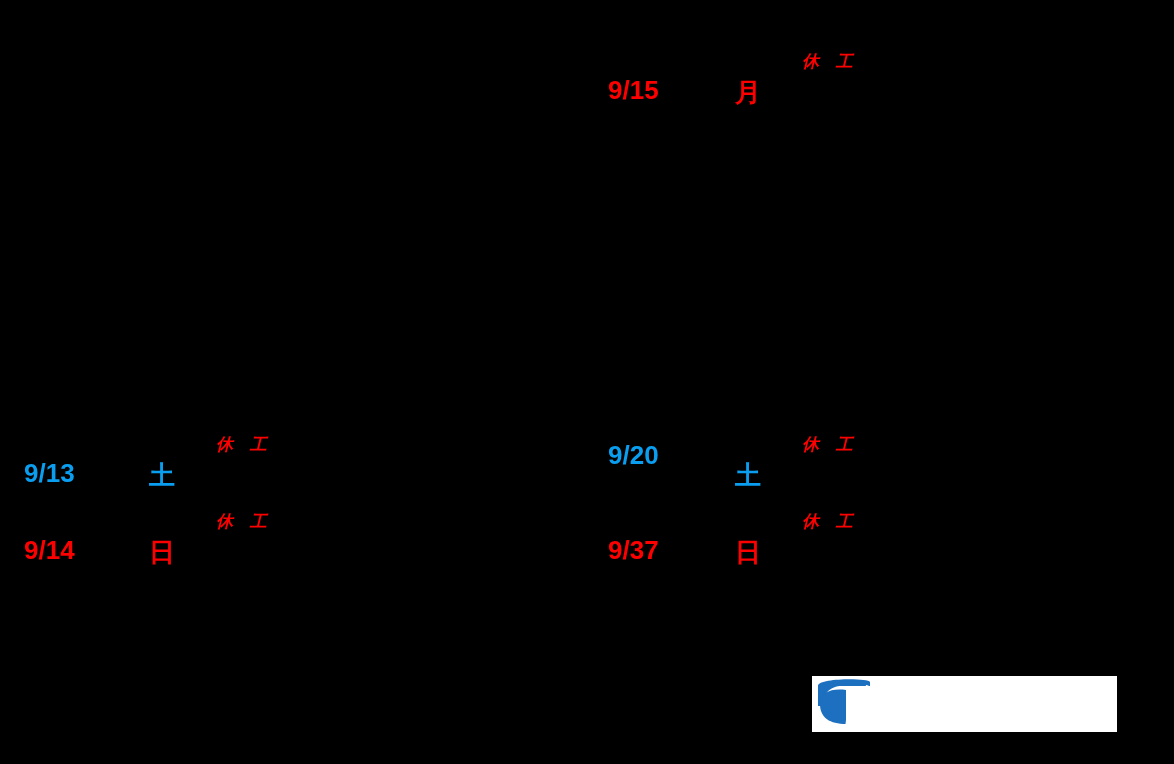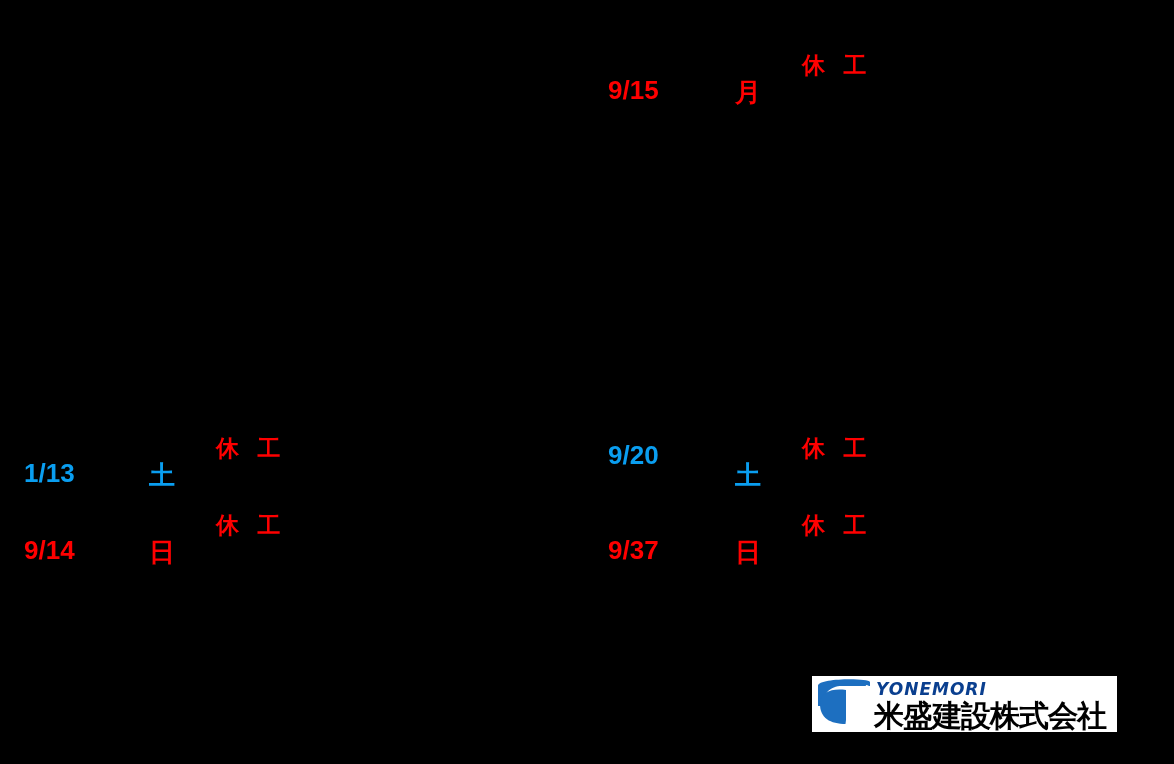"休 工" .note { font-size: 23px -> 17px; font-style: none -> italic }
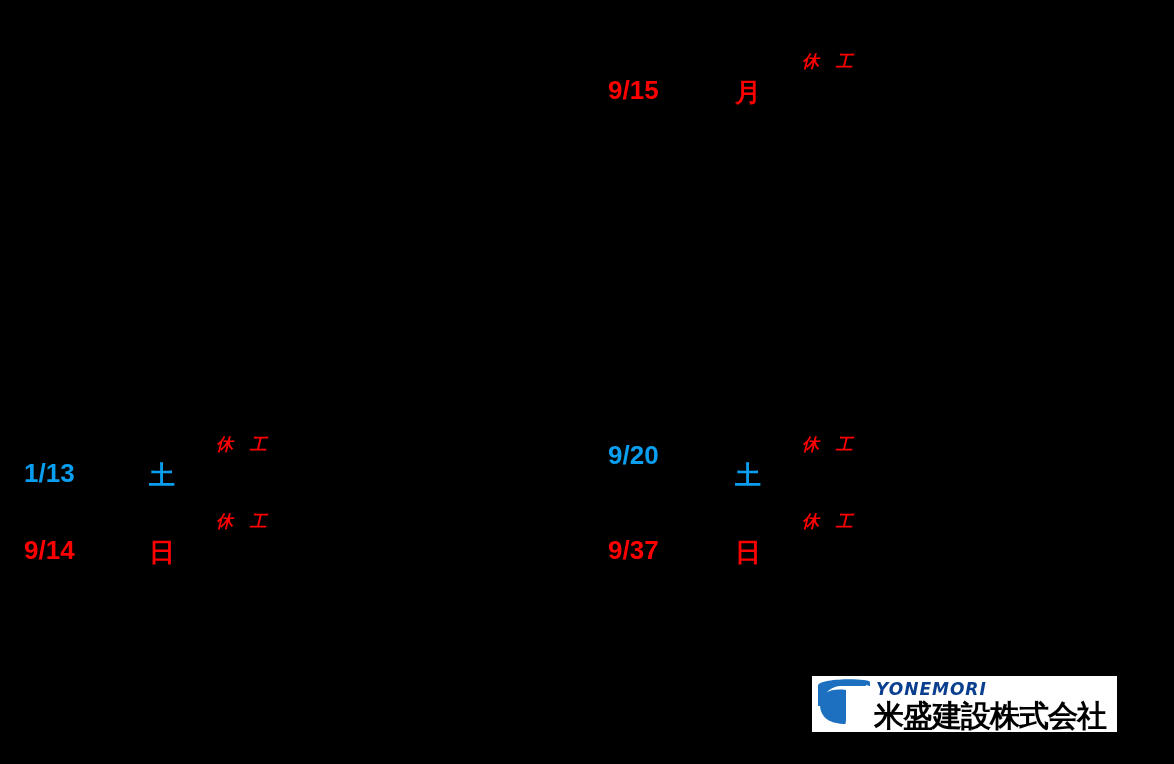"1/13" span.date { text: 1/13 -> 9/13 }
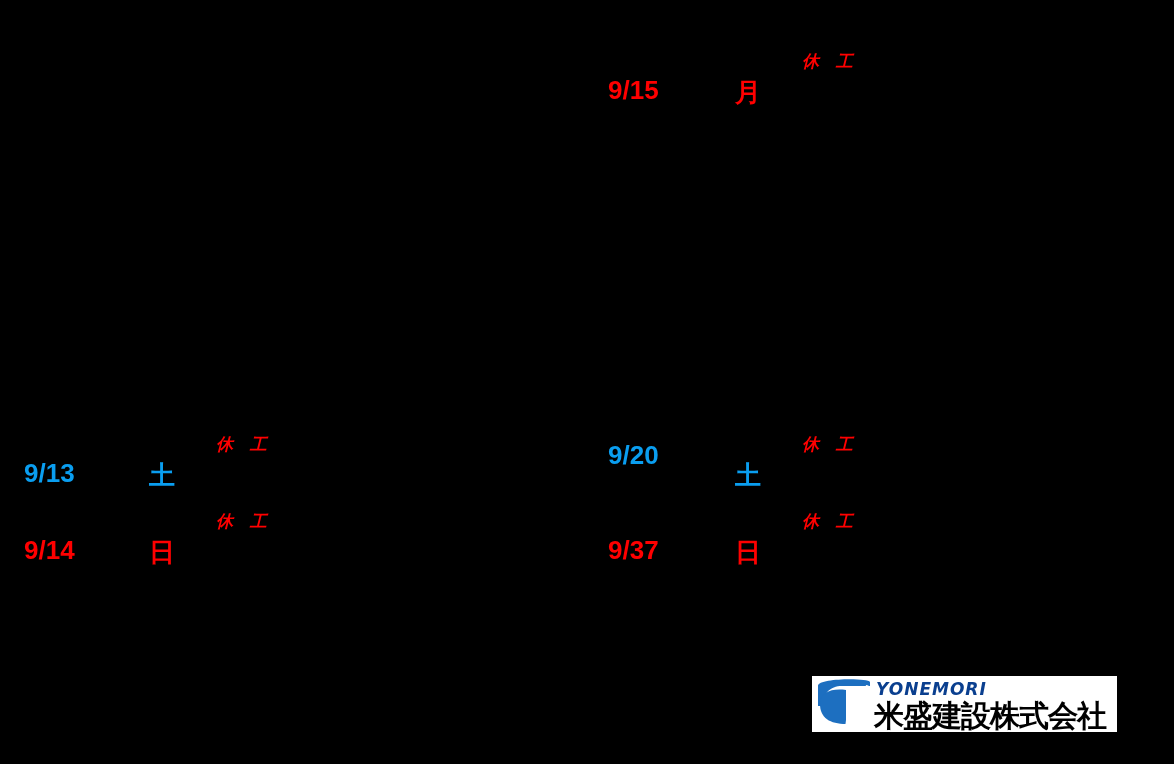"YONEMORI" div.logo-text { html: <div> <span>YONEMORI</span> <span>米盛建設株式会社</span> </div> -> none }
